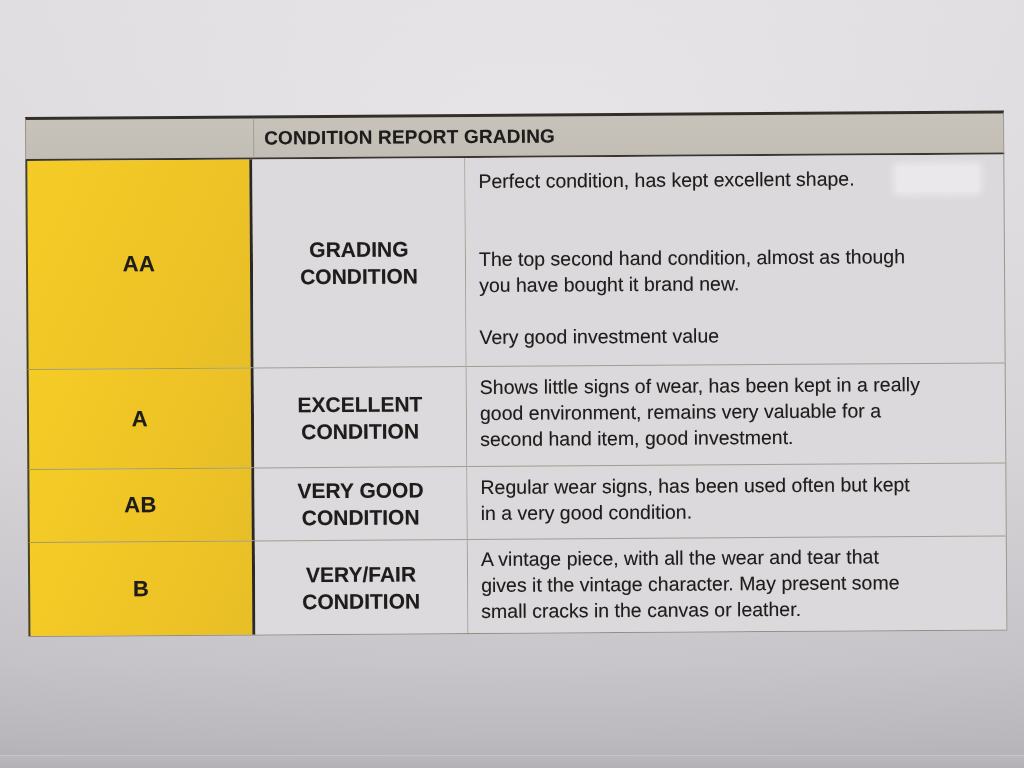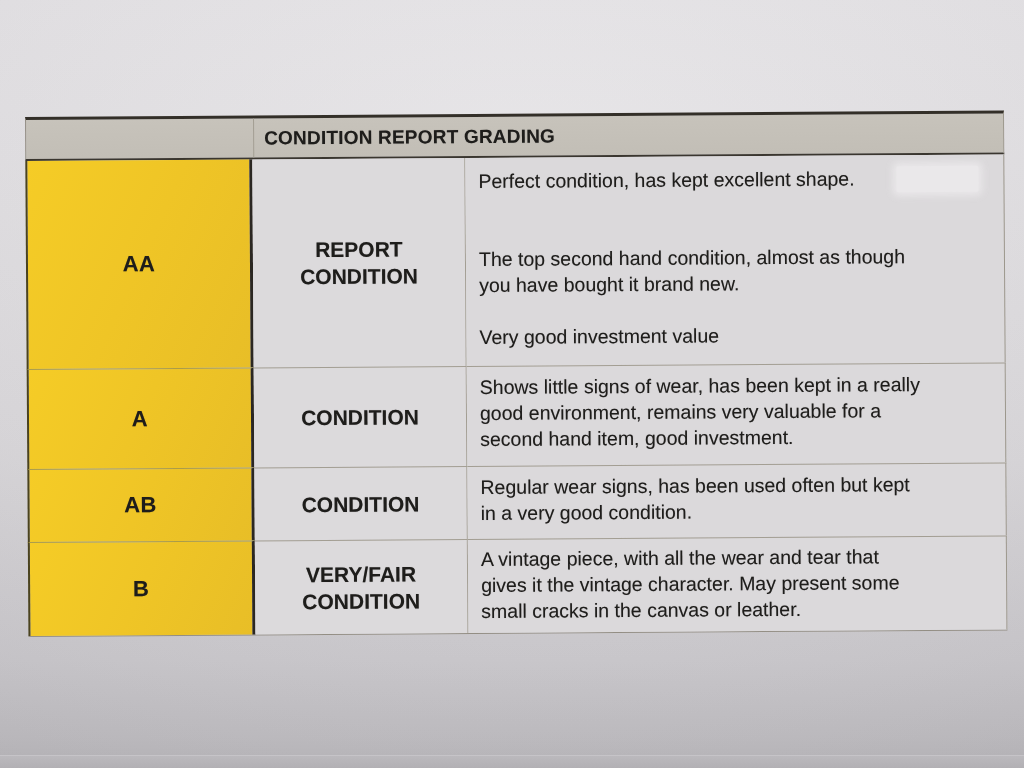"REPORT" span { text: REPORT -> GRADING }
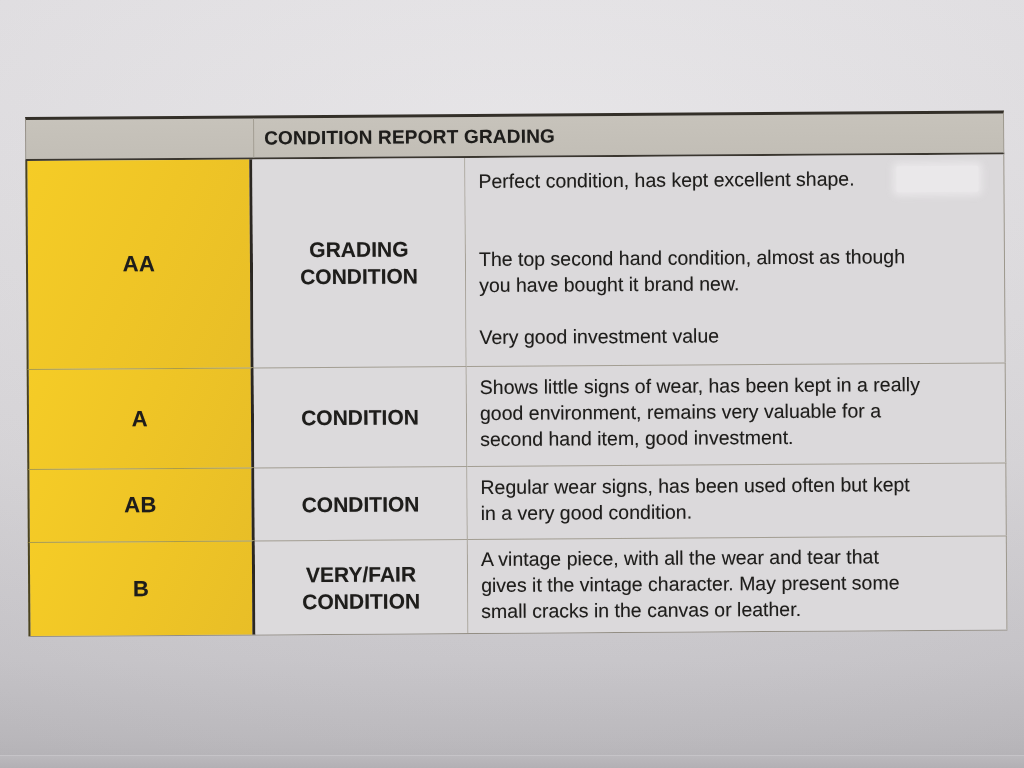"EXCELLENT" span { html: none -> <span>EXCELLENT</span> }
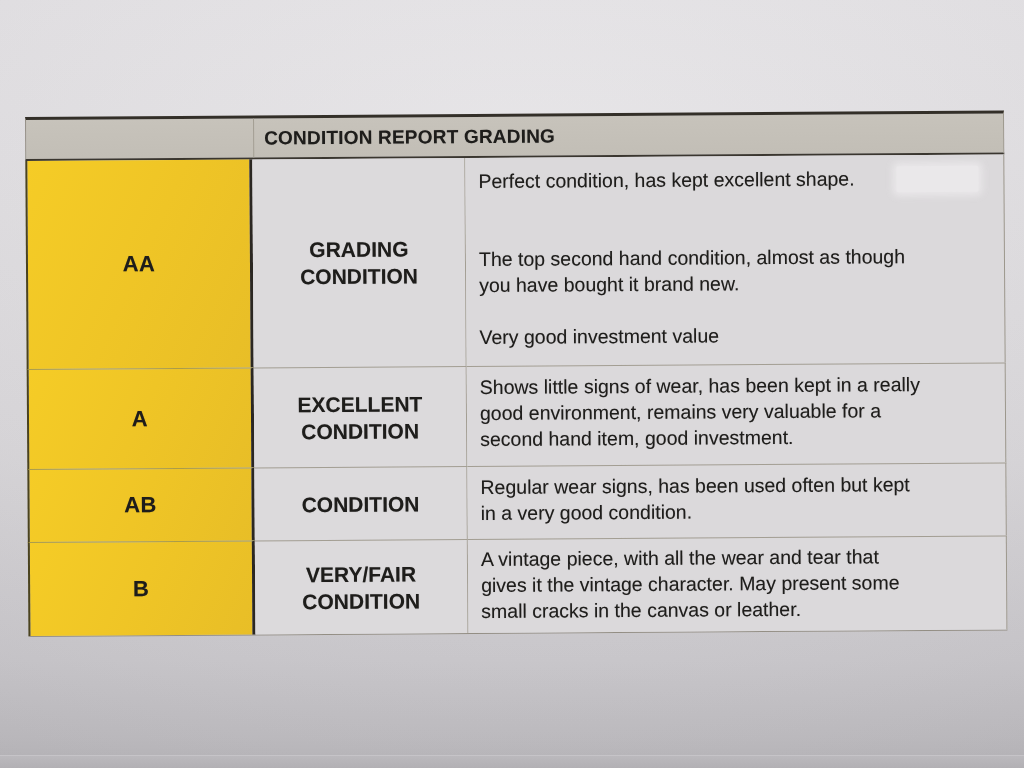"VERY GOOD" span { html: none -> <span>VERY GOOD</span> }
